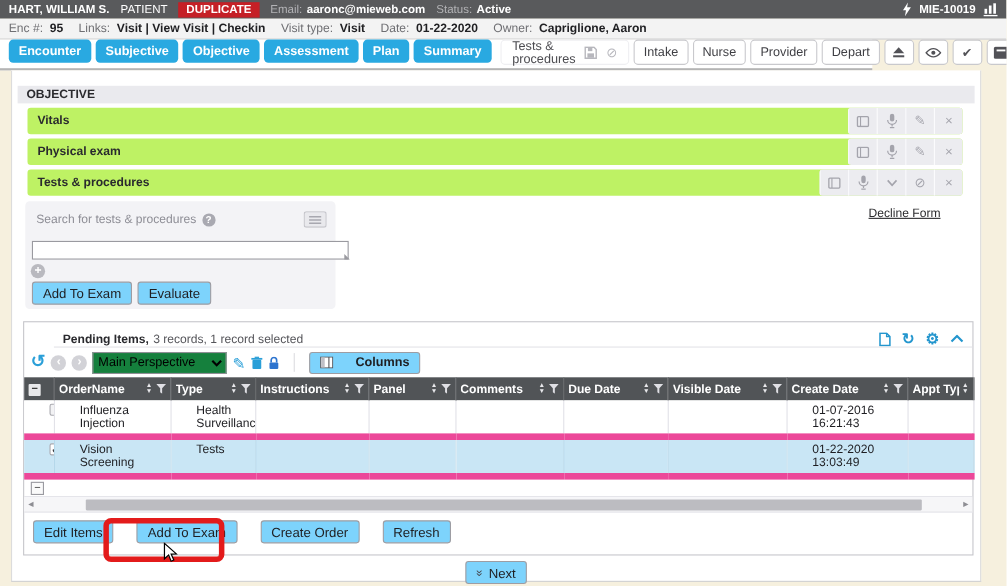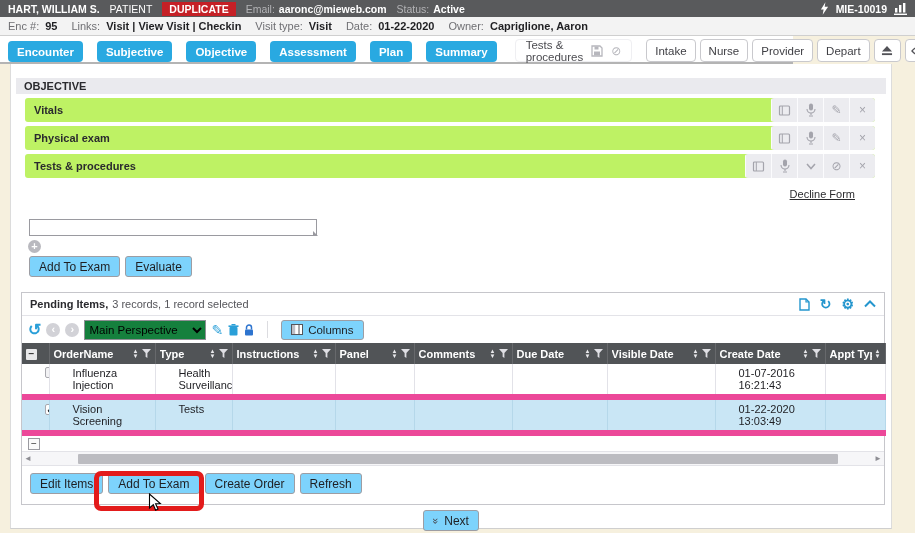"Encounter" .tab-bar { align-items: flex-end -> flex-start; gap: 14px -> 4px }
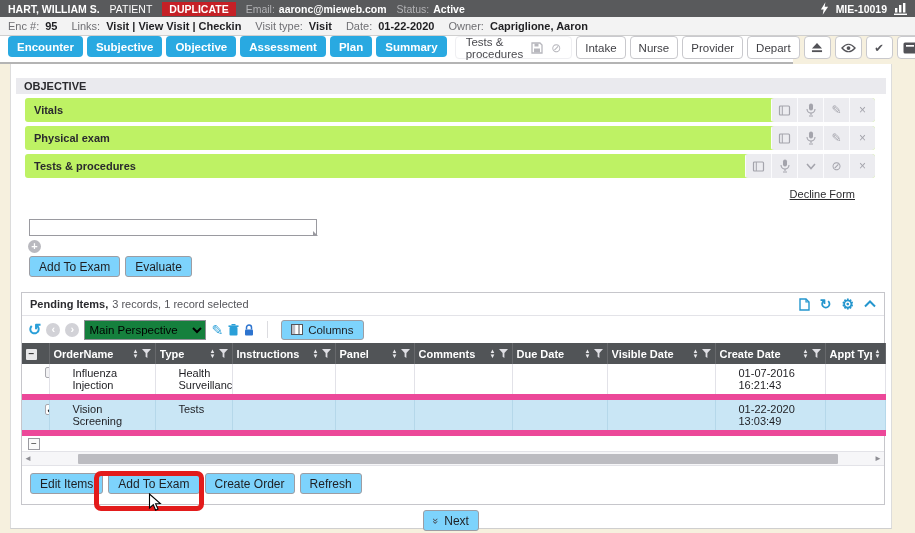"Search for tests & procedures" div.search-panel { html: none -> <div> <div> <span>Search for tests &amp; procedures</span> <span>?</span> <span> <svg> <rect></rect> <line></line> <line></line> <line></line> </svg> </span> </div> </div> }
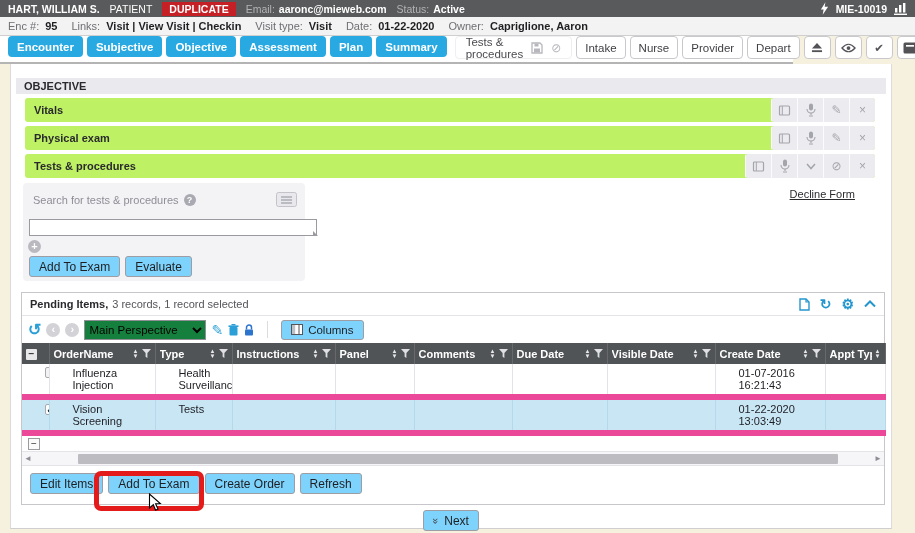"Pending Items," .gp-title { align-items: center -> flex-end; margin-left: none -> 27px }
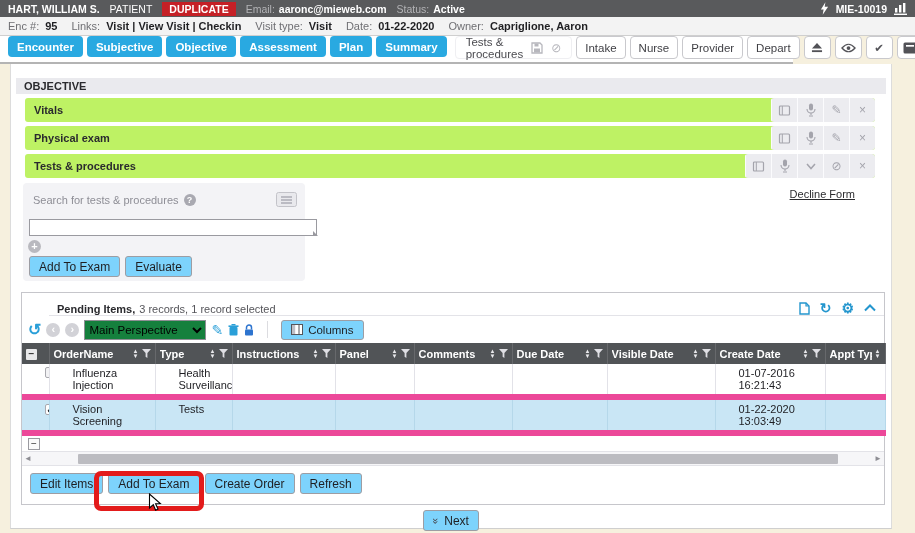"Columns" .columns-btn { font-weight: none -> bold; gap: 5px -> 20px }
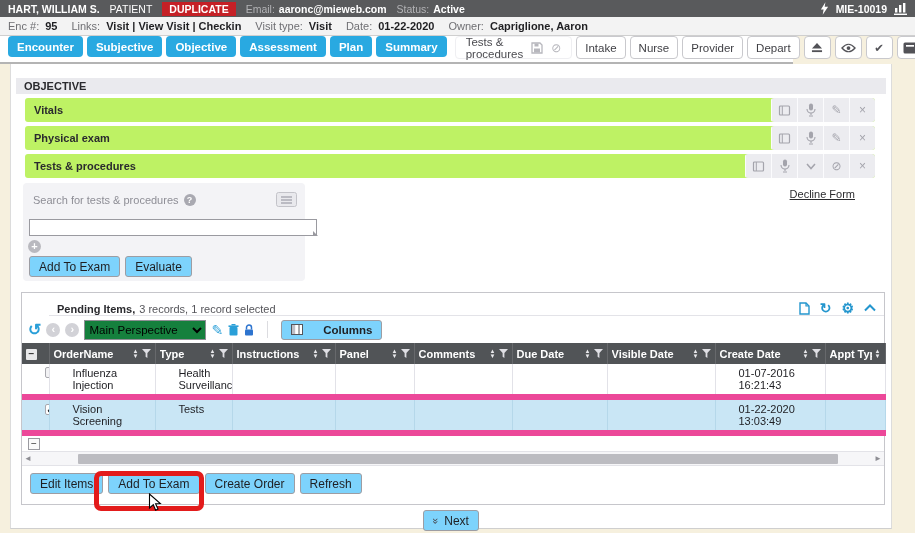"Edit Items" .gp-footer { gap: 5px -> 21px }
